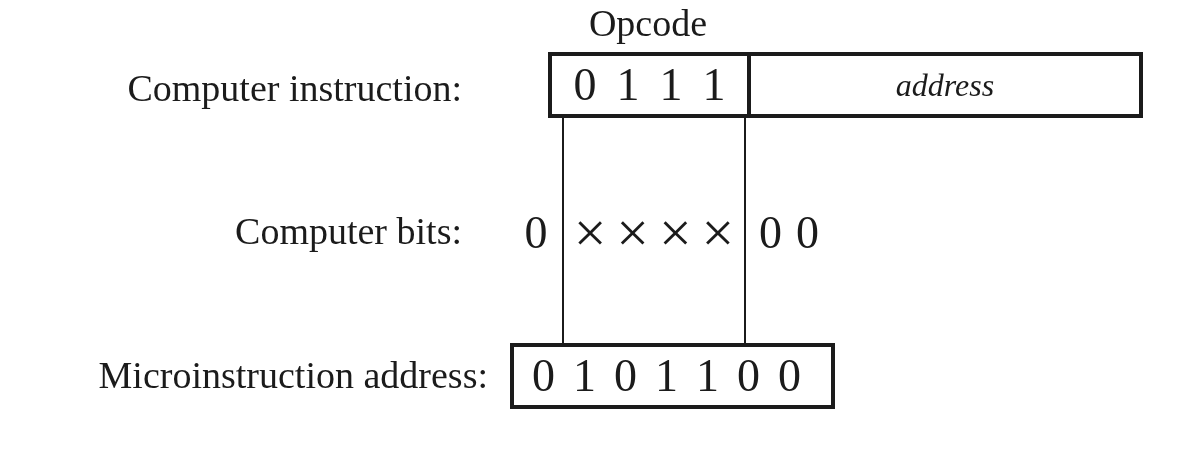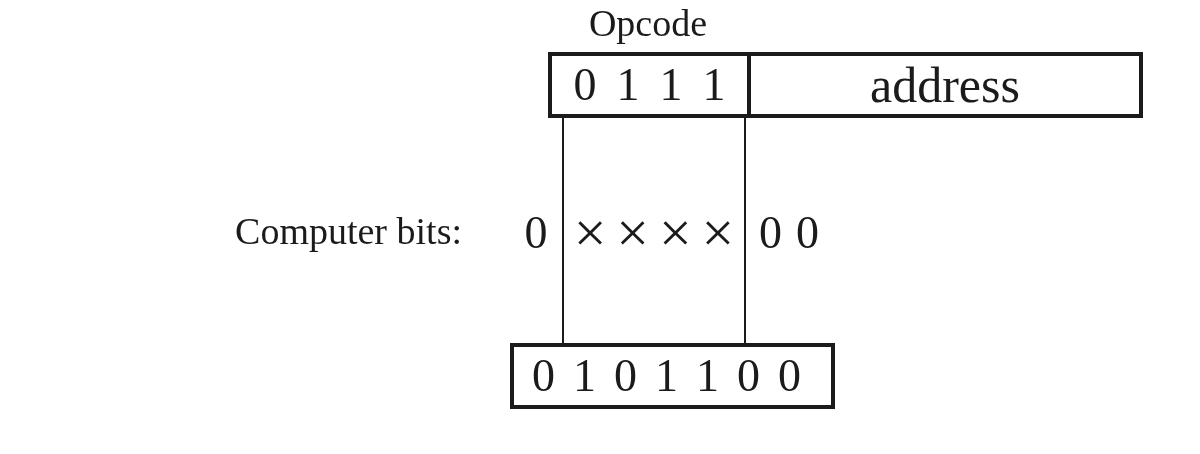"Computer instruction:" div.row-label { html: none -> <div>Computer instruction:</div> }
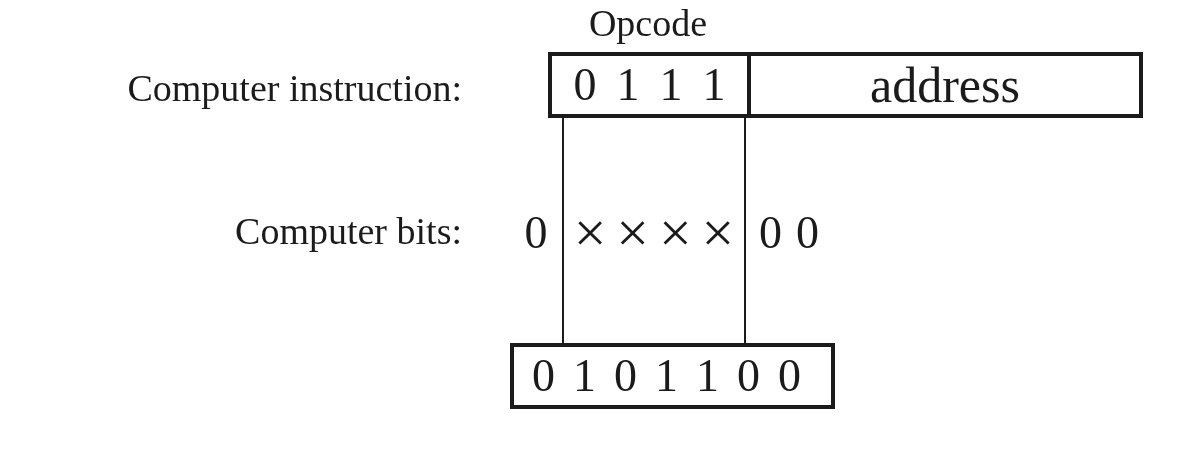"address" .ci-address-cell { font-size: 50px -> 32px; font-style: none -> italic }
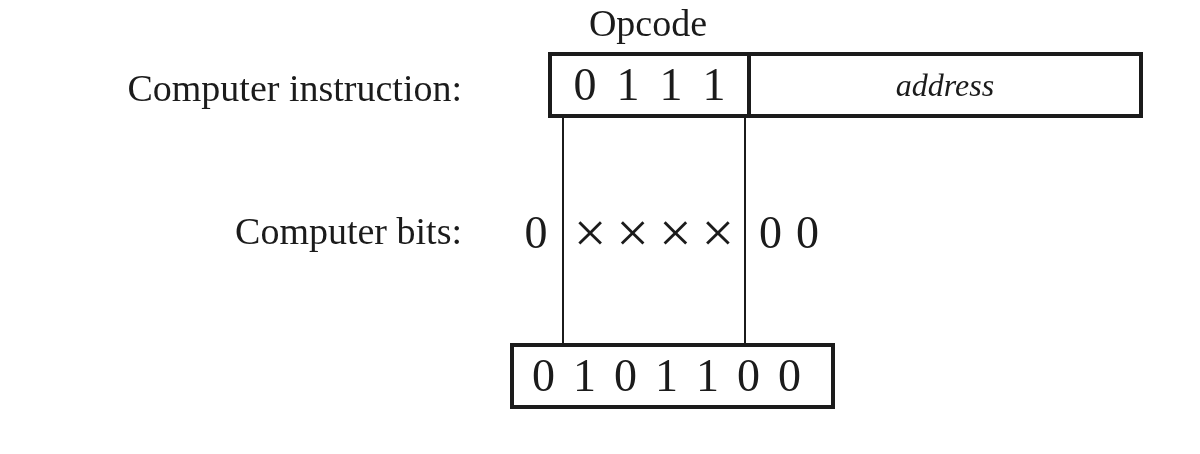"Microinstruction address:" div.row-label { html: none -> <div>Microinstruction address:</div> }
